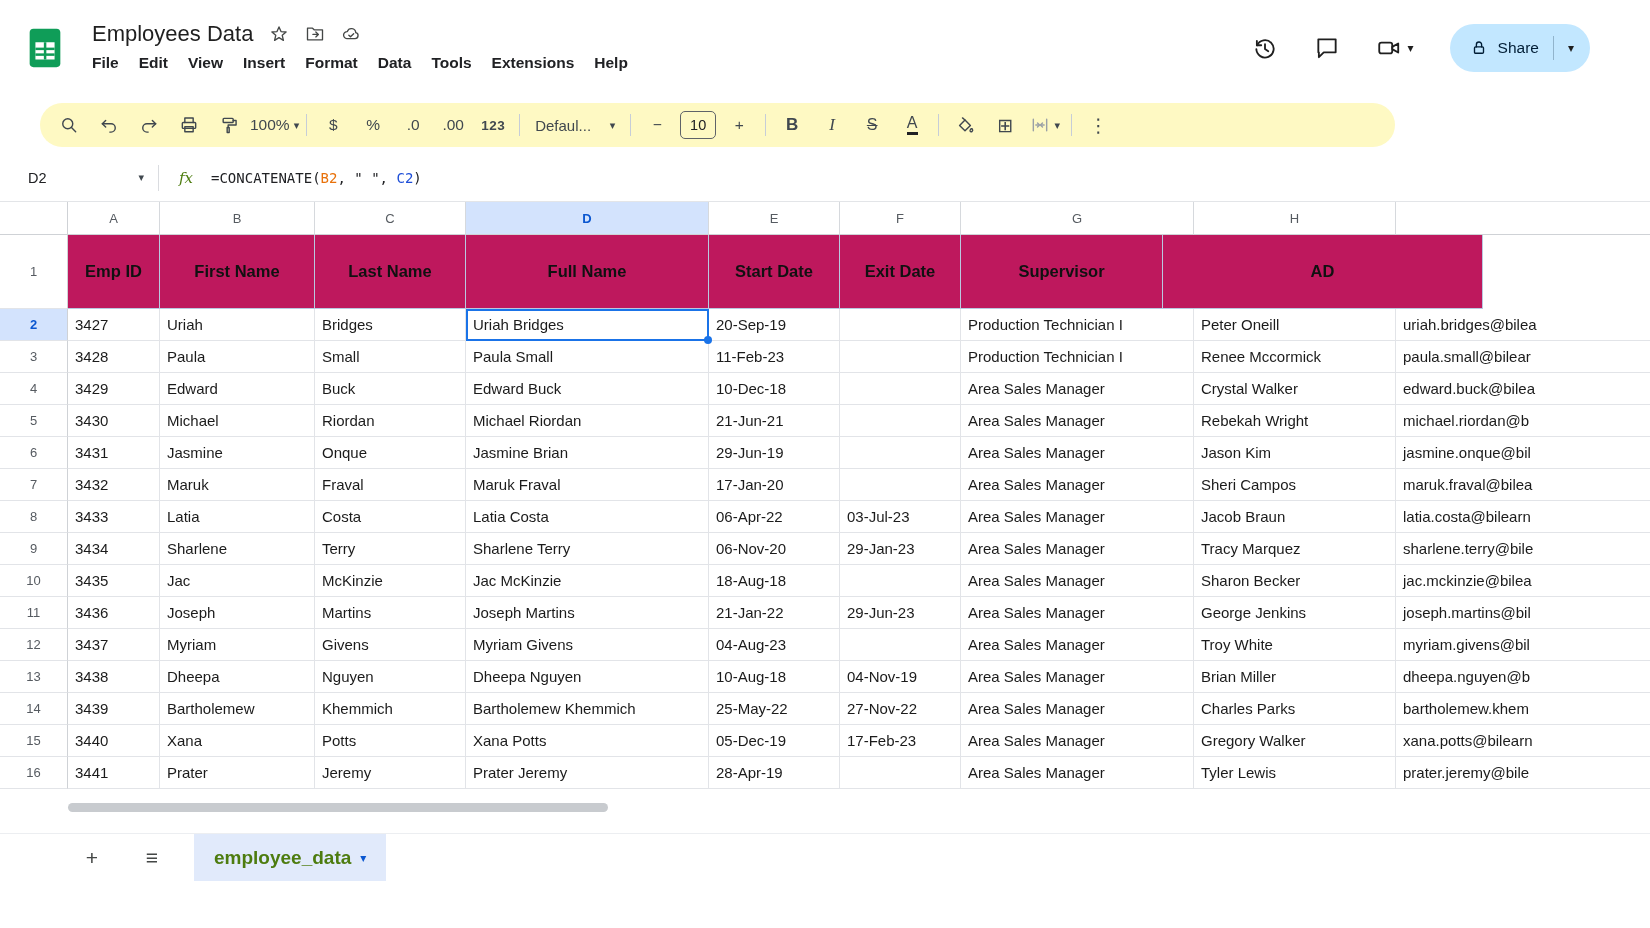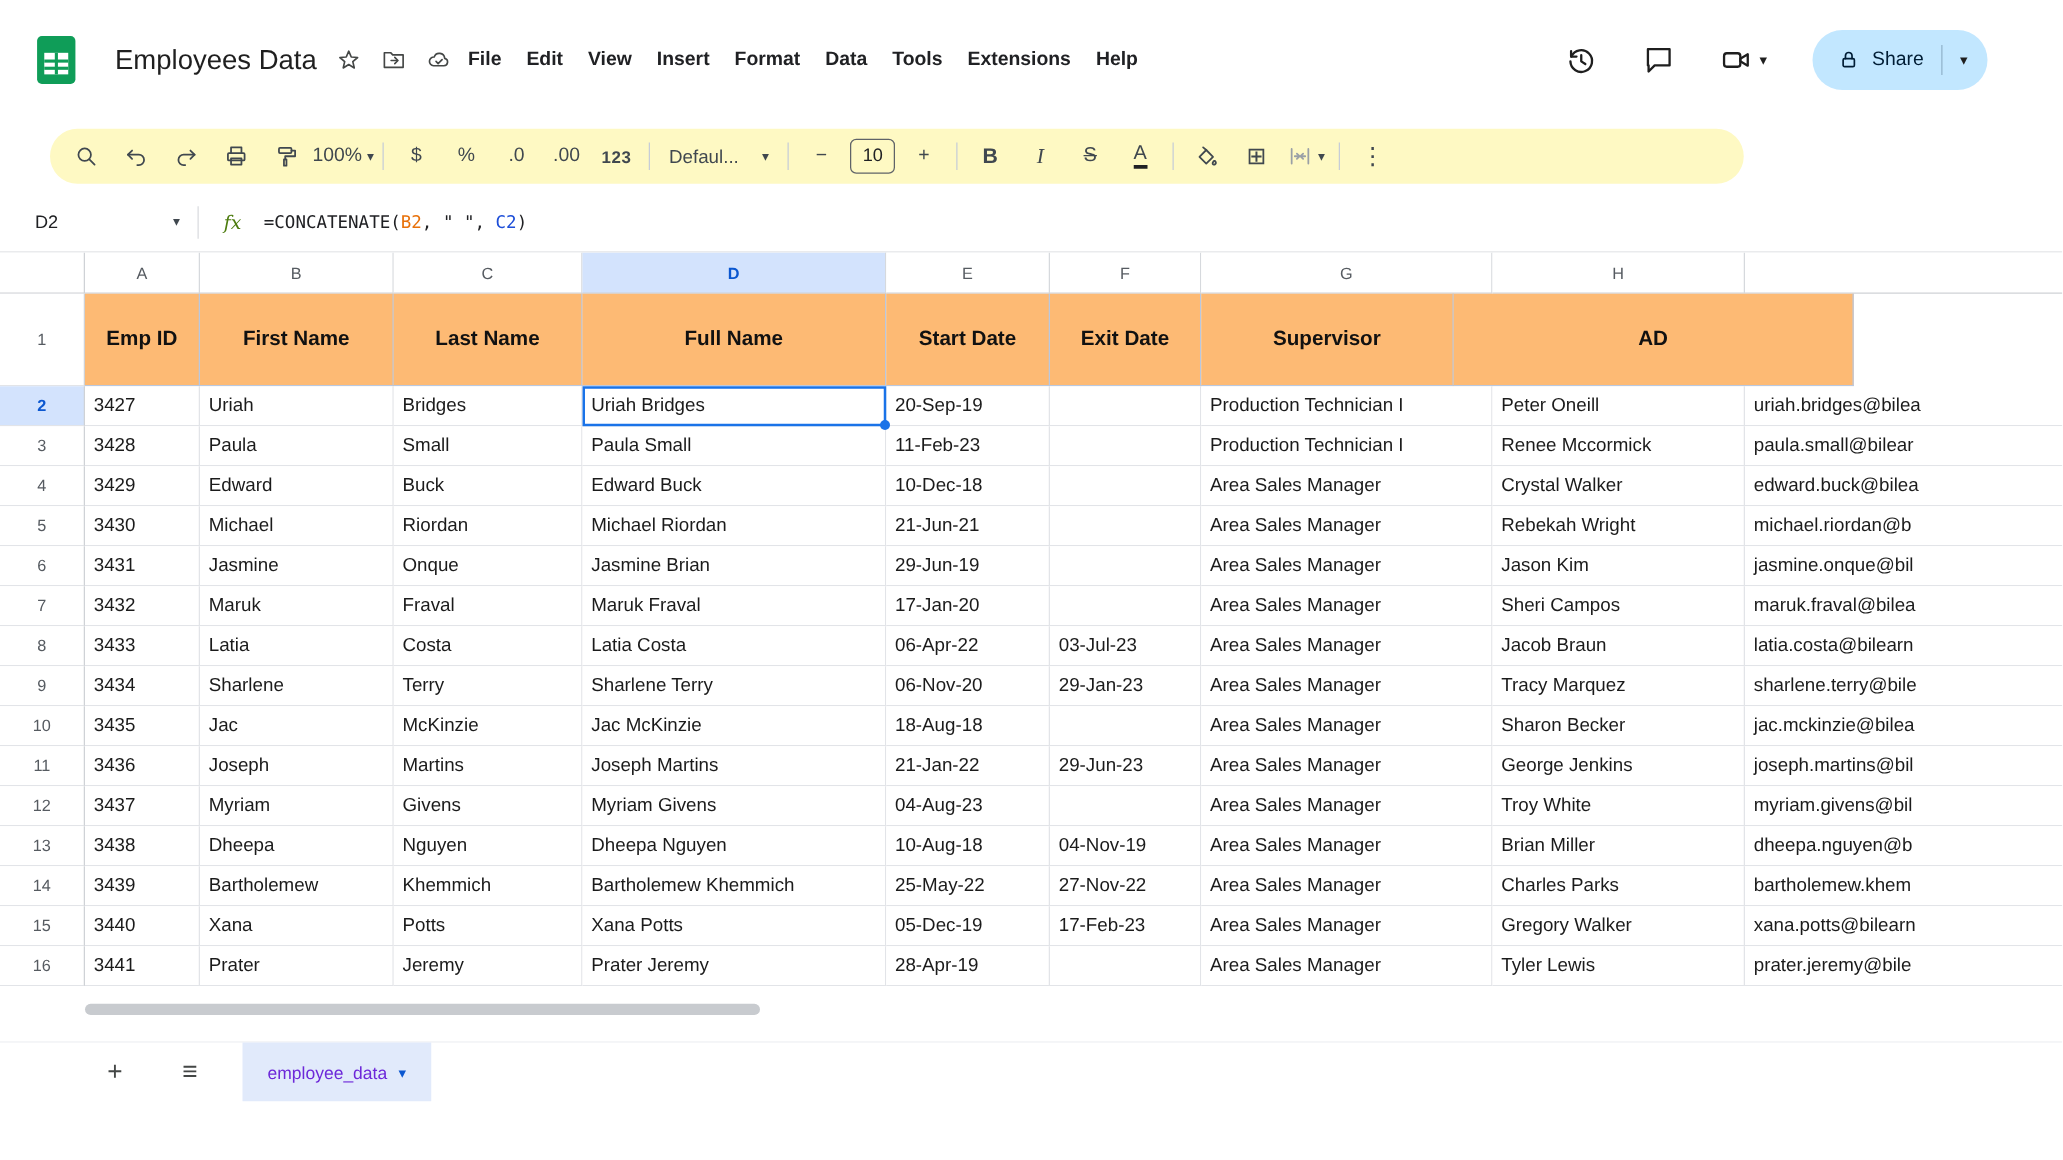"Employees Data" .title-area { flex-direction: row -> column }
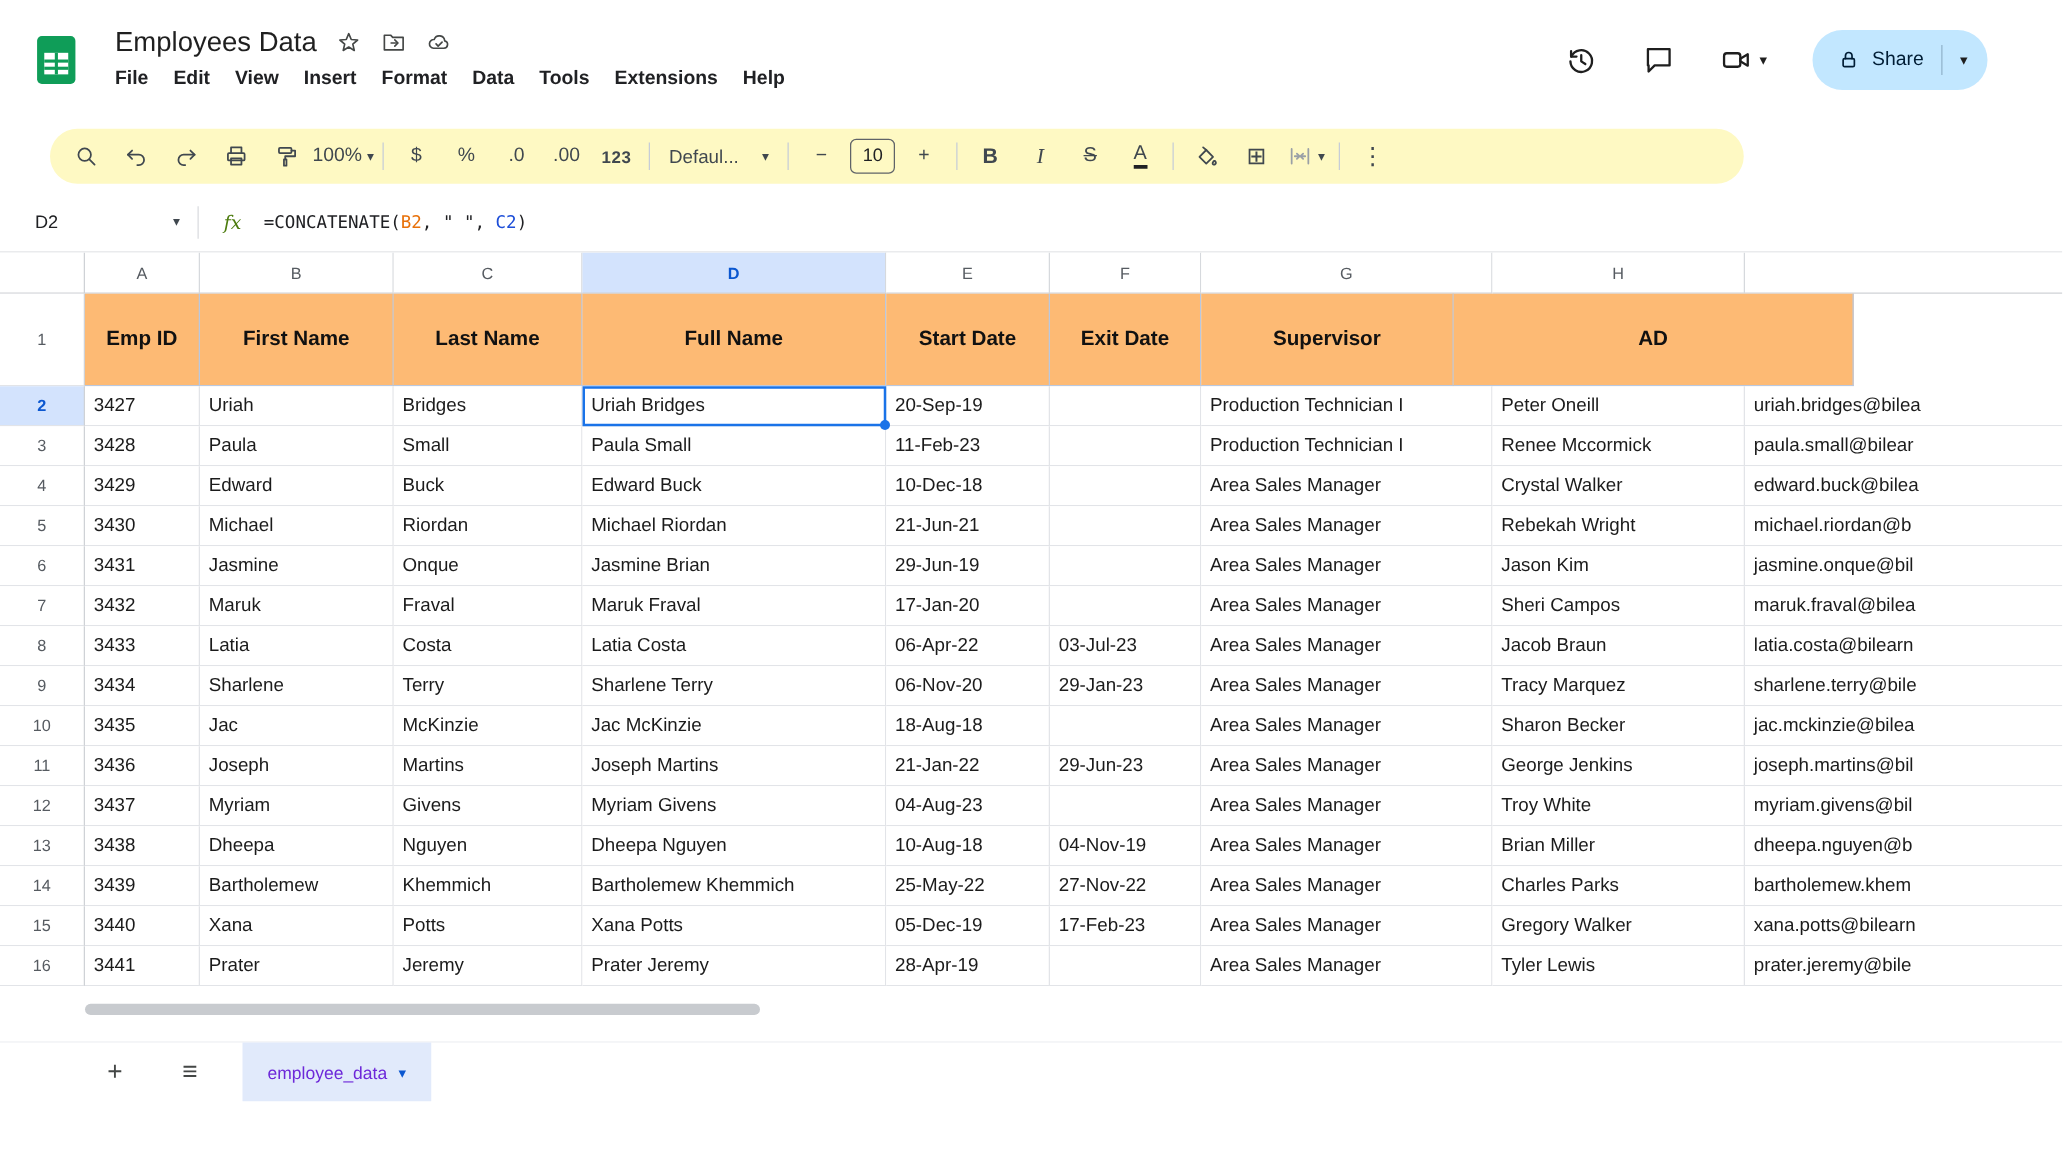"Emp ID" .hcell { background: #fdba74 -> #be185d }
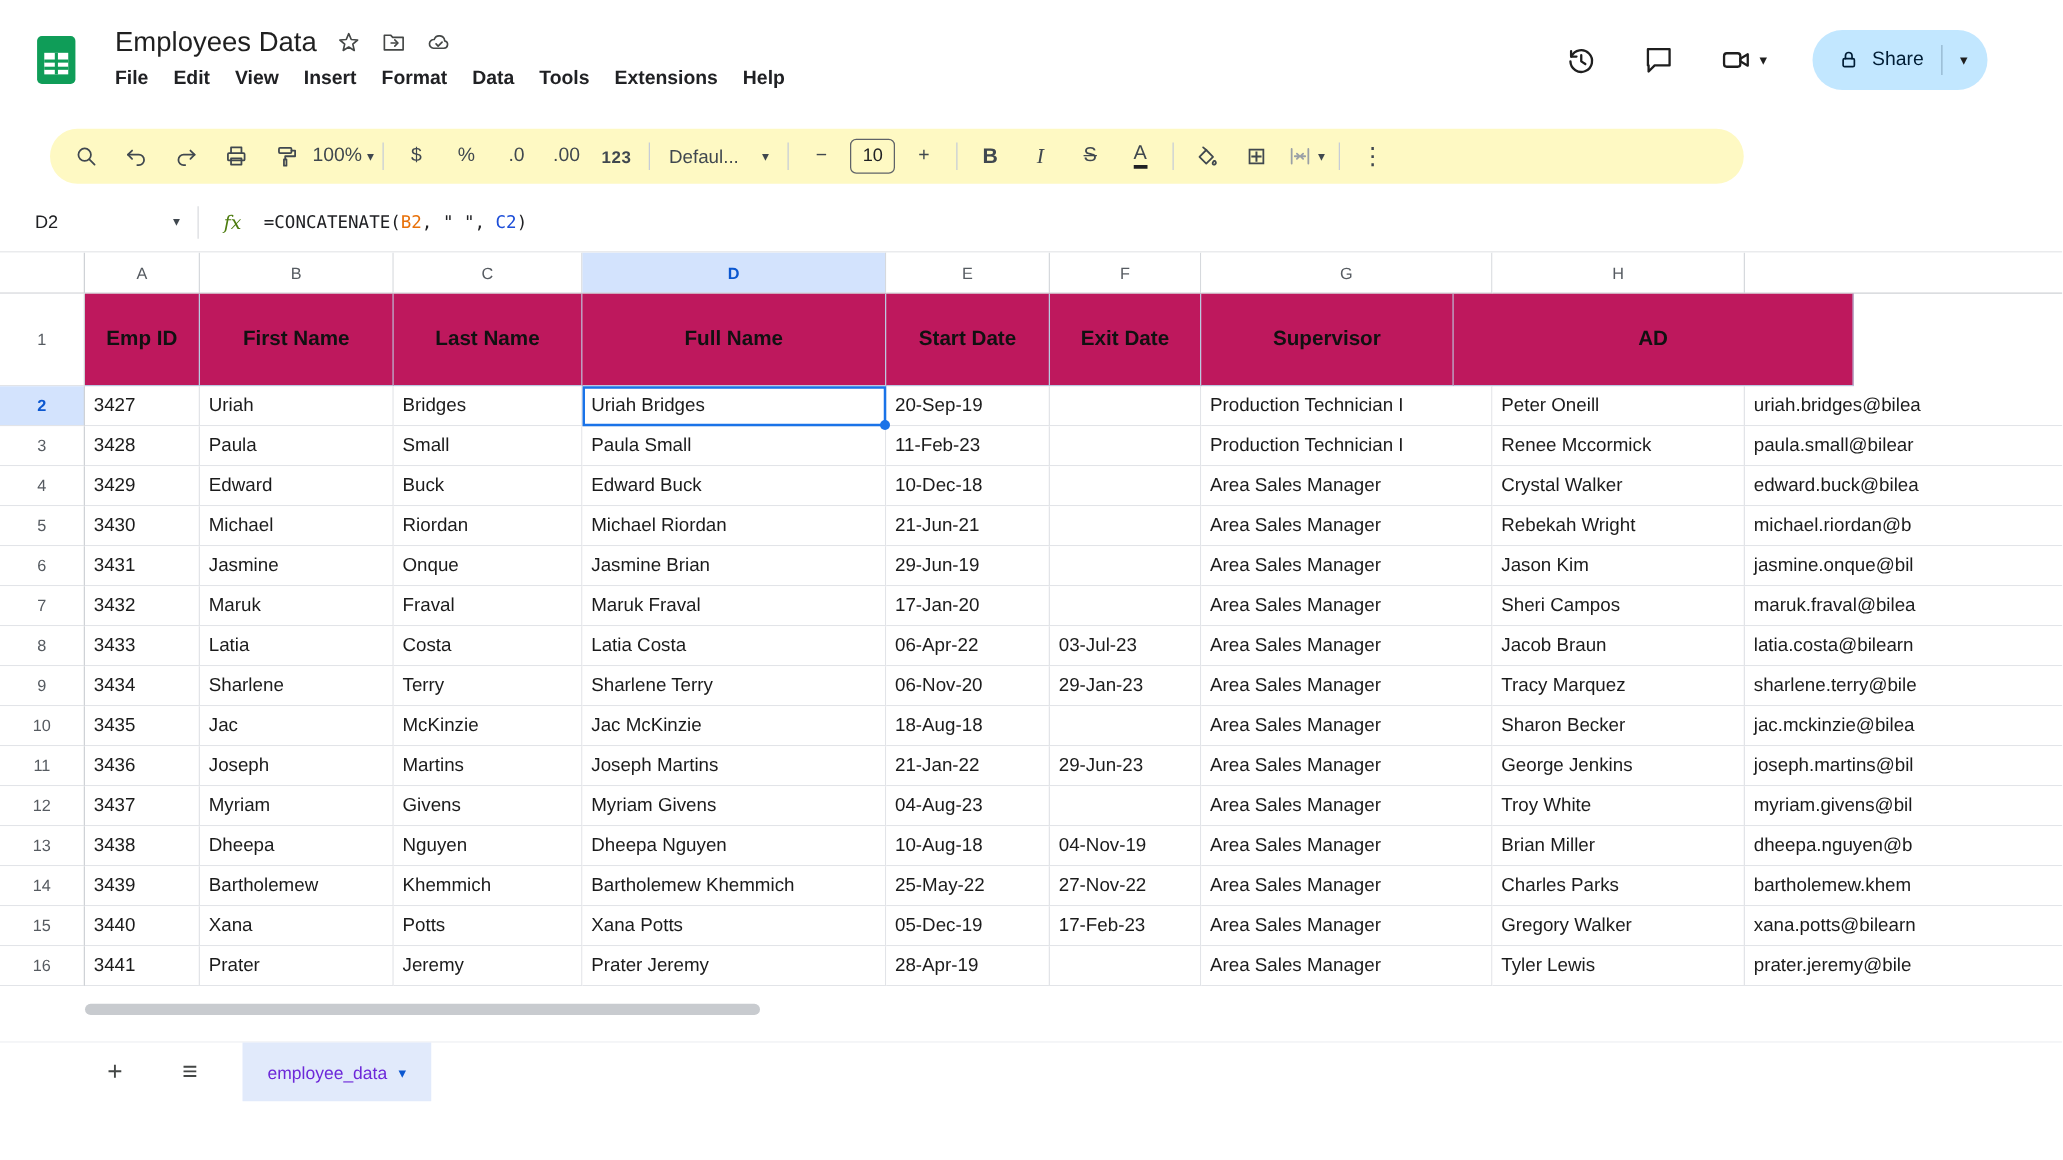"employee_data" .tab-label { color: #6d28d9 -> #4d7c0f; font-size: 14px -> 19px; font-weight: 400 -> 700 }
